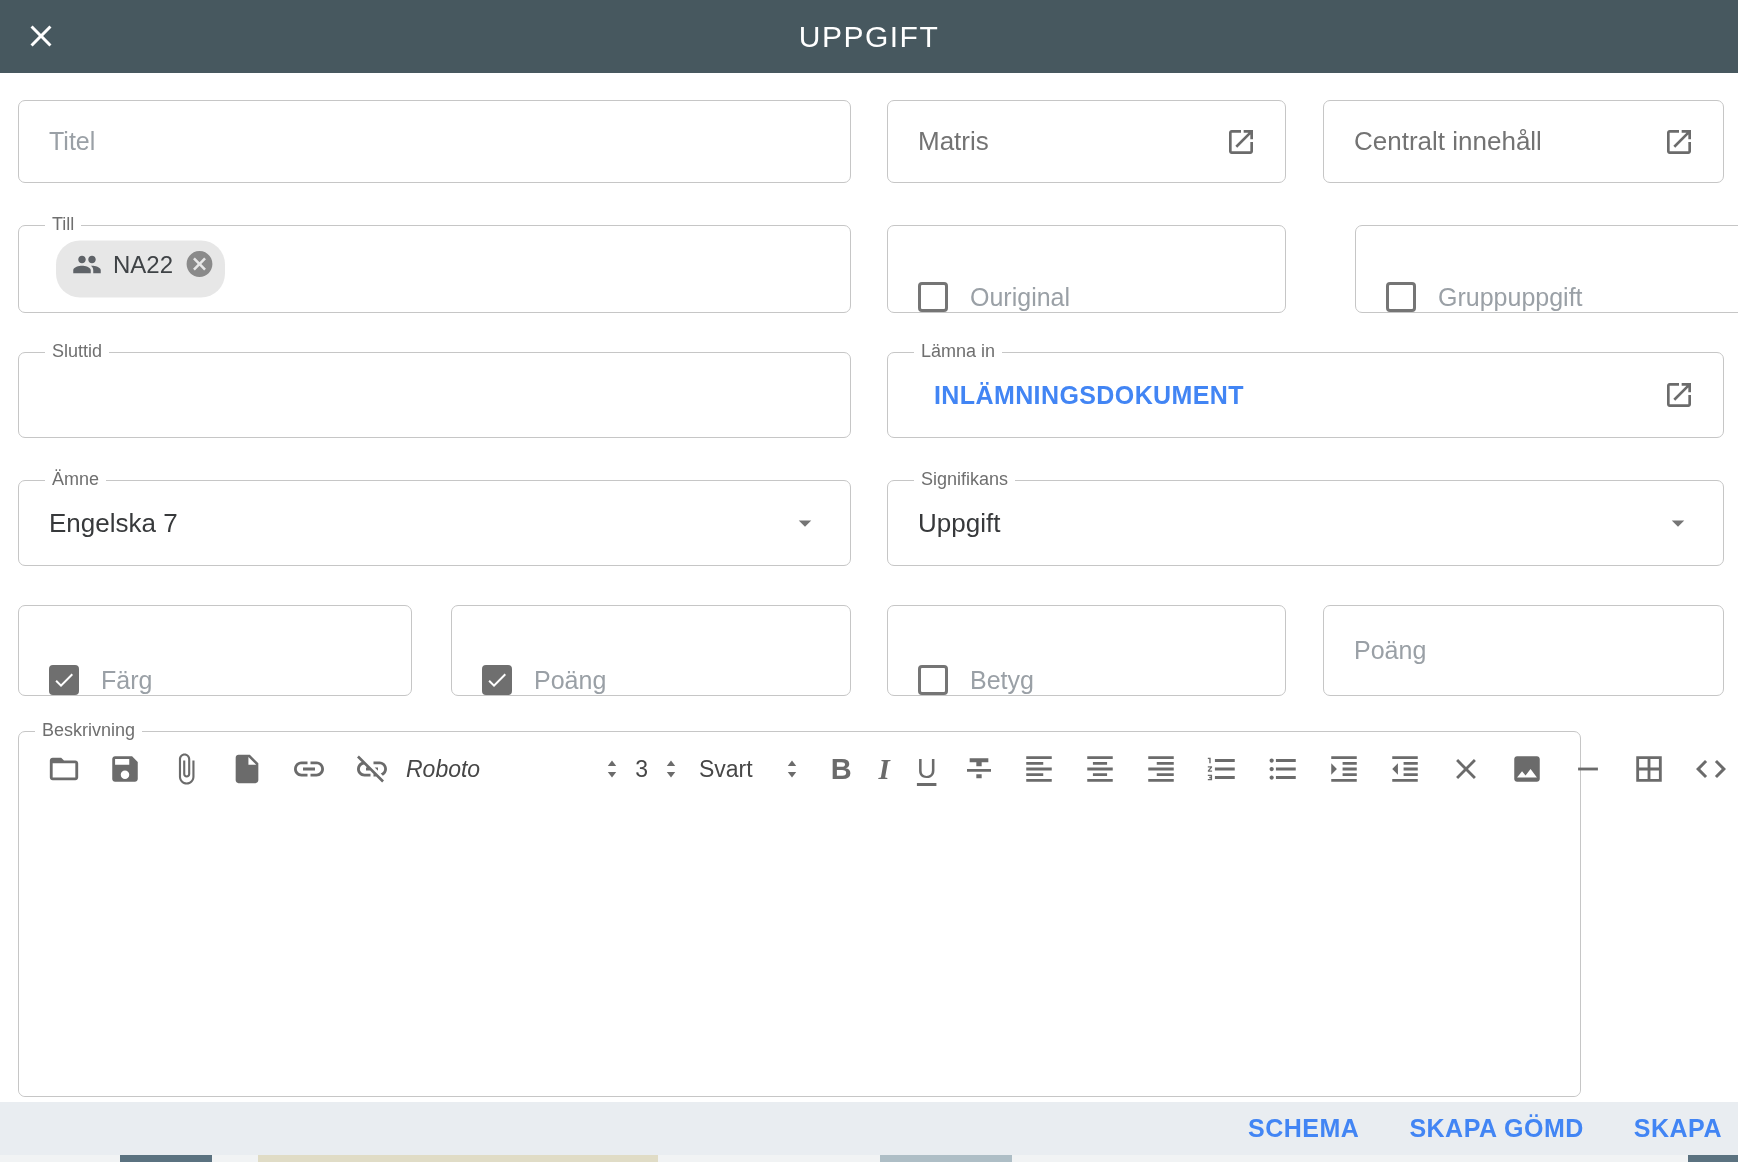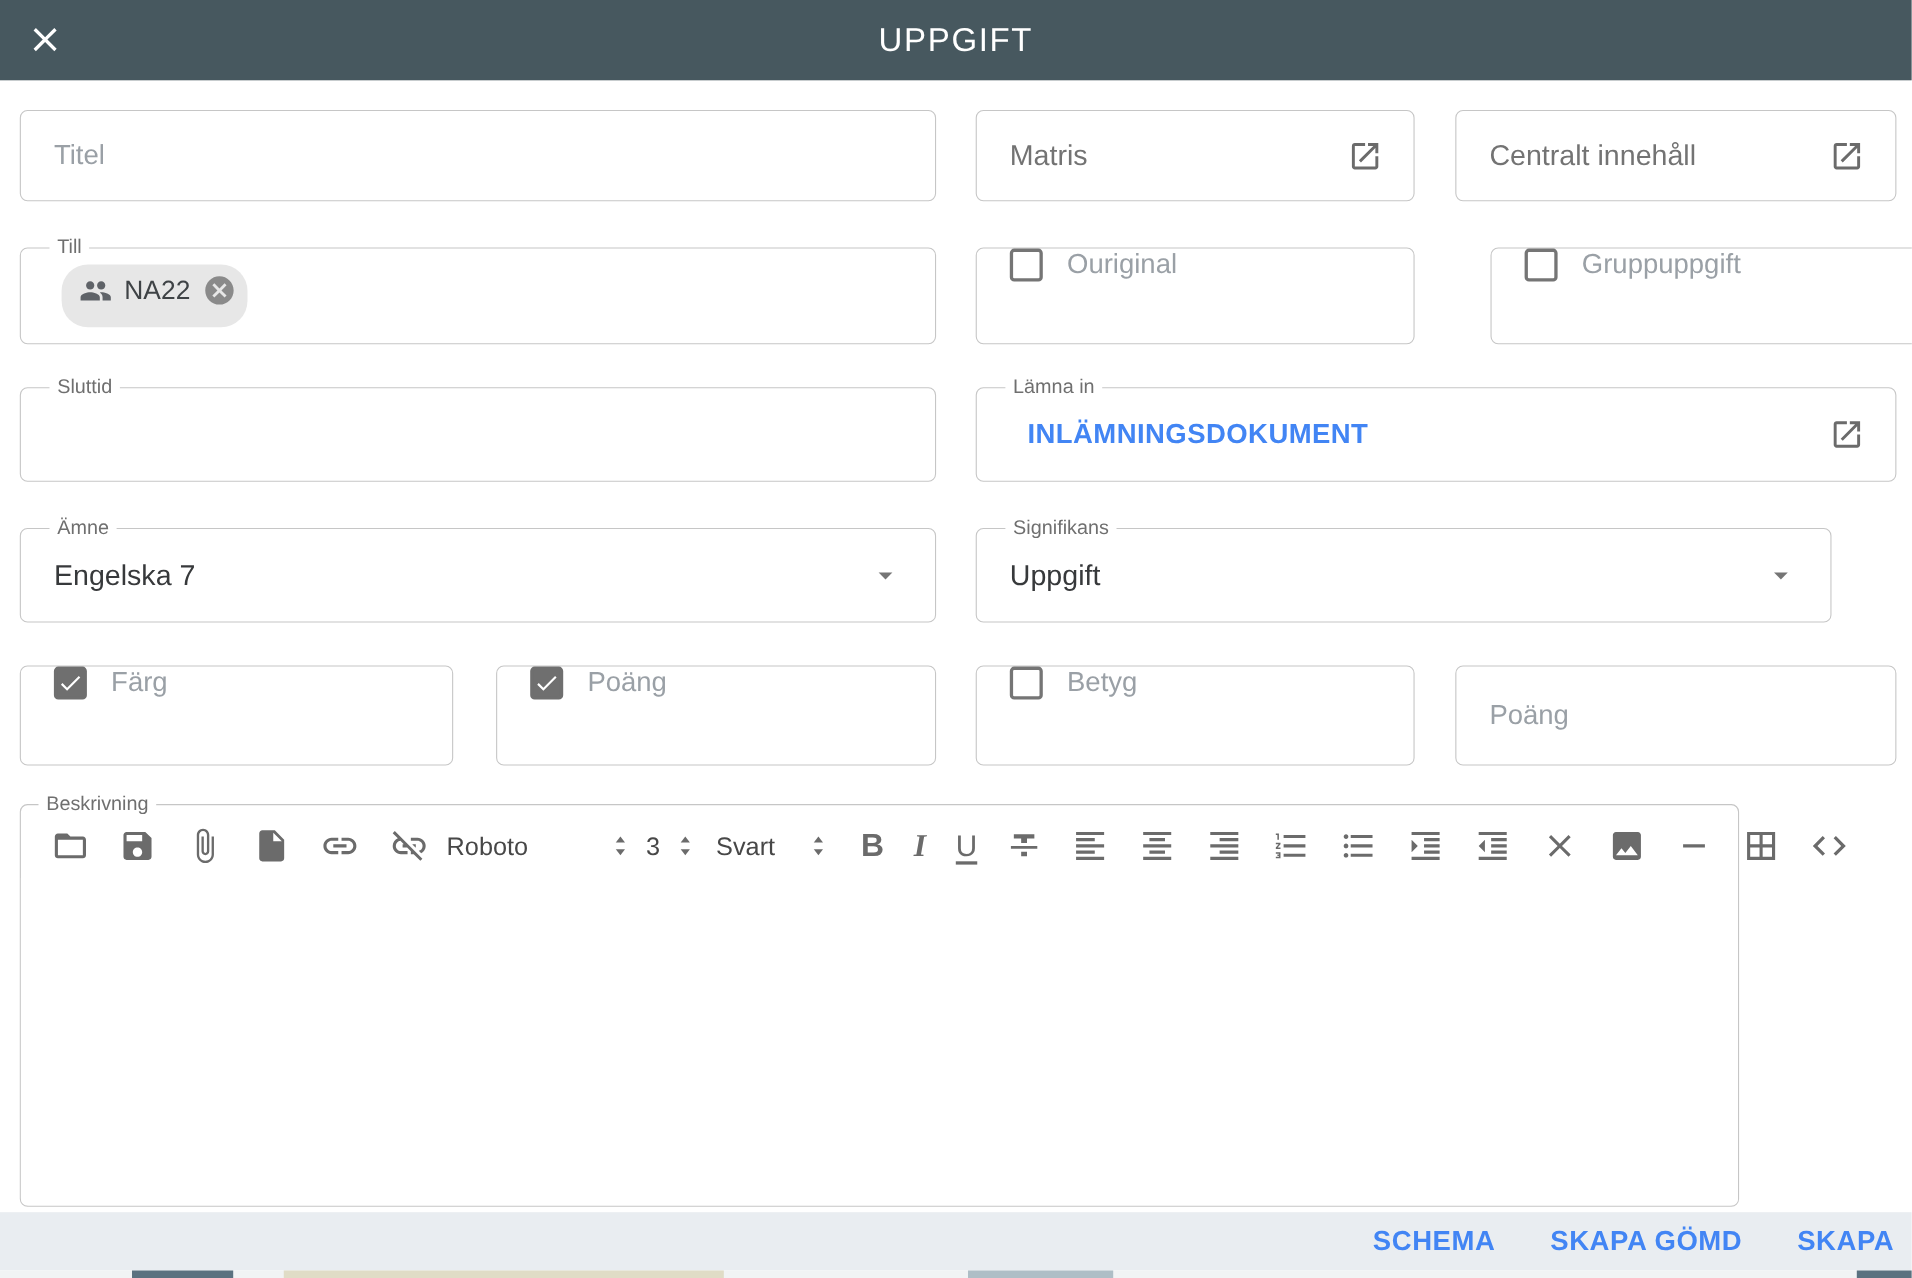"Ouriginal" .cbrow { align-items: flex-start -> flex-end }
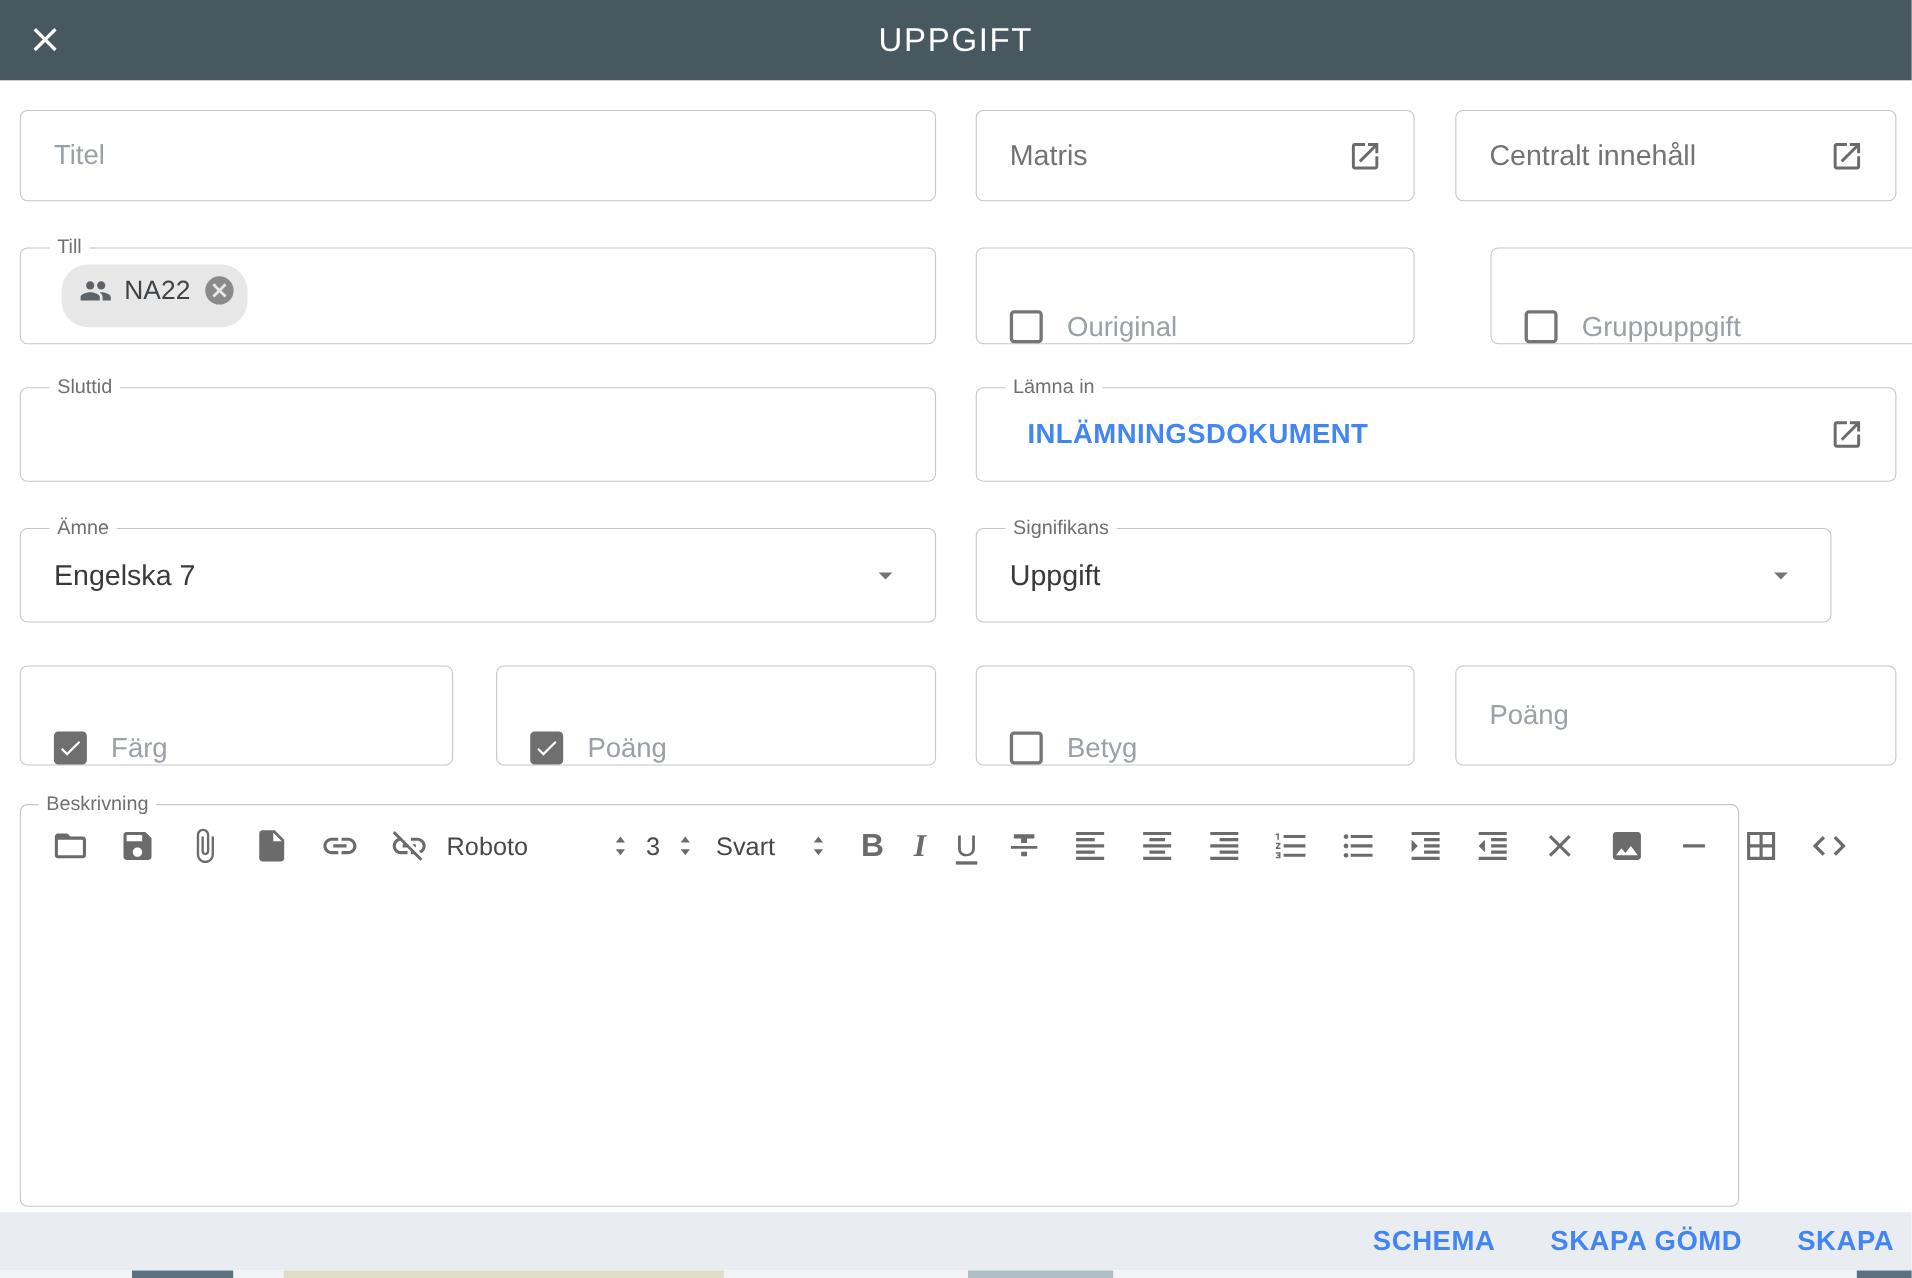"Signifikans" div.box { width: 778px -> 837px }
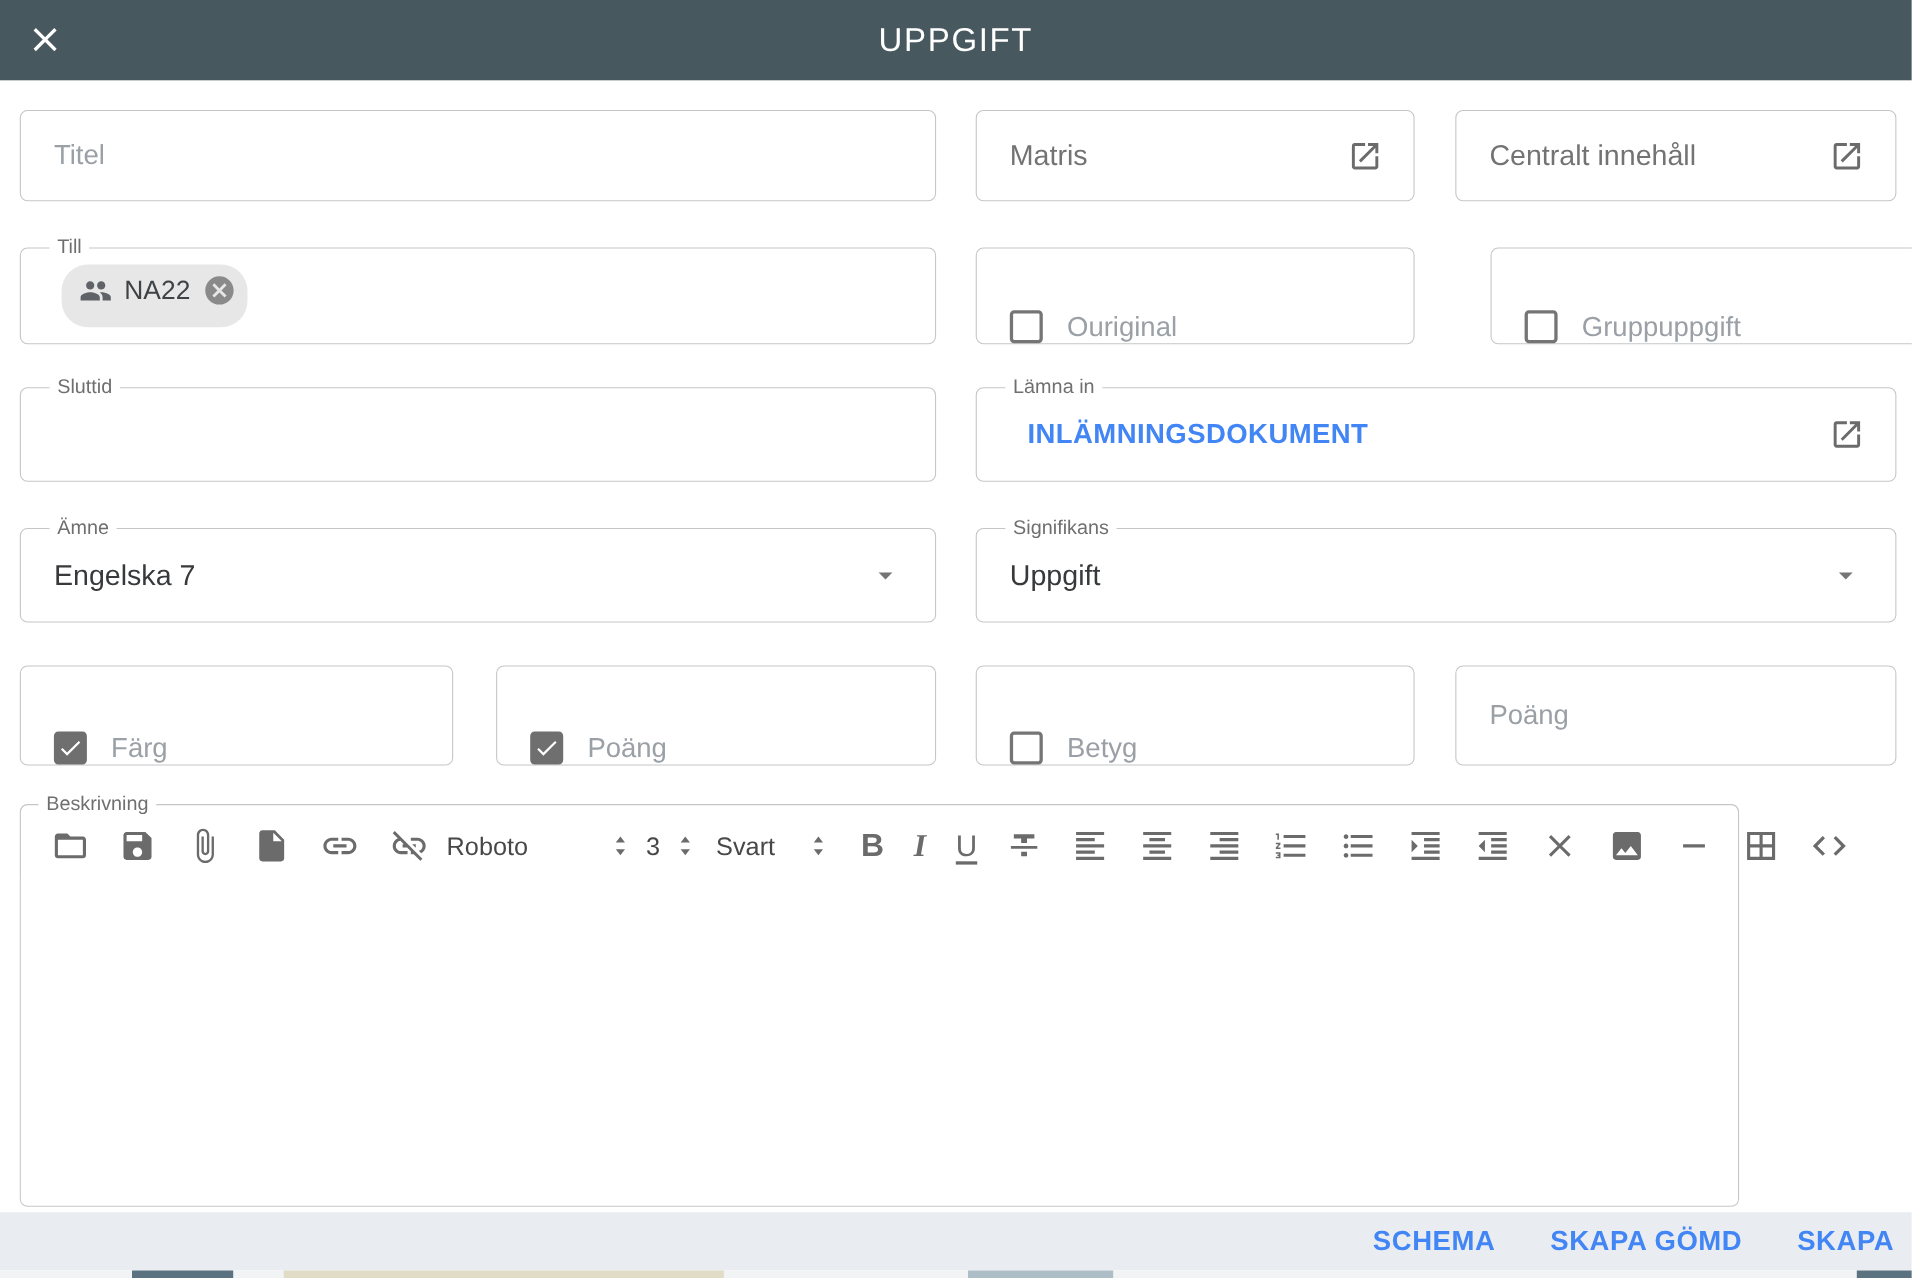"Roboto" .mr-xl { font-style: none -> italic; margin-right: 72px -> 120px }
